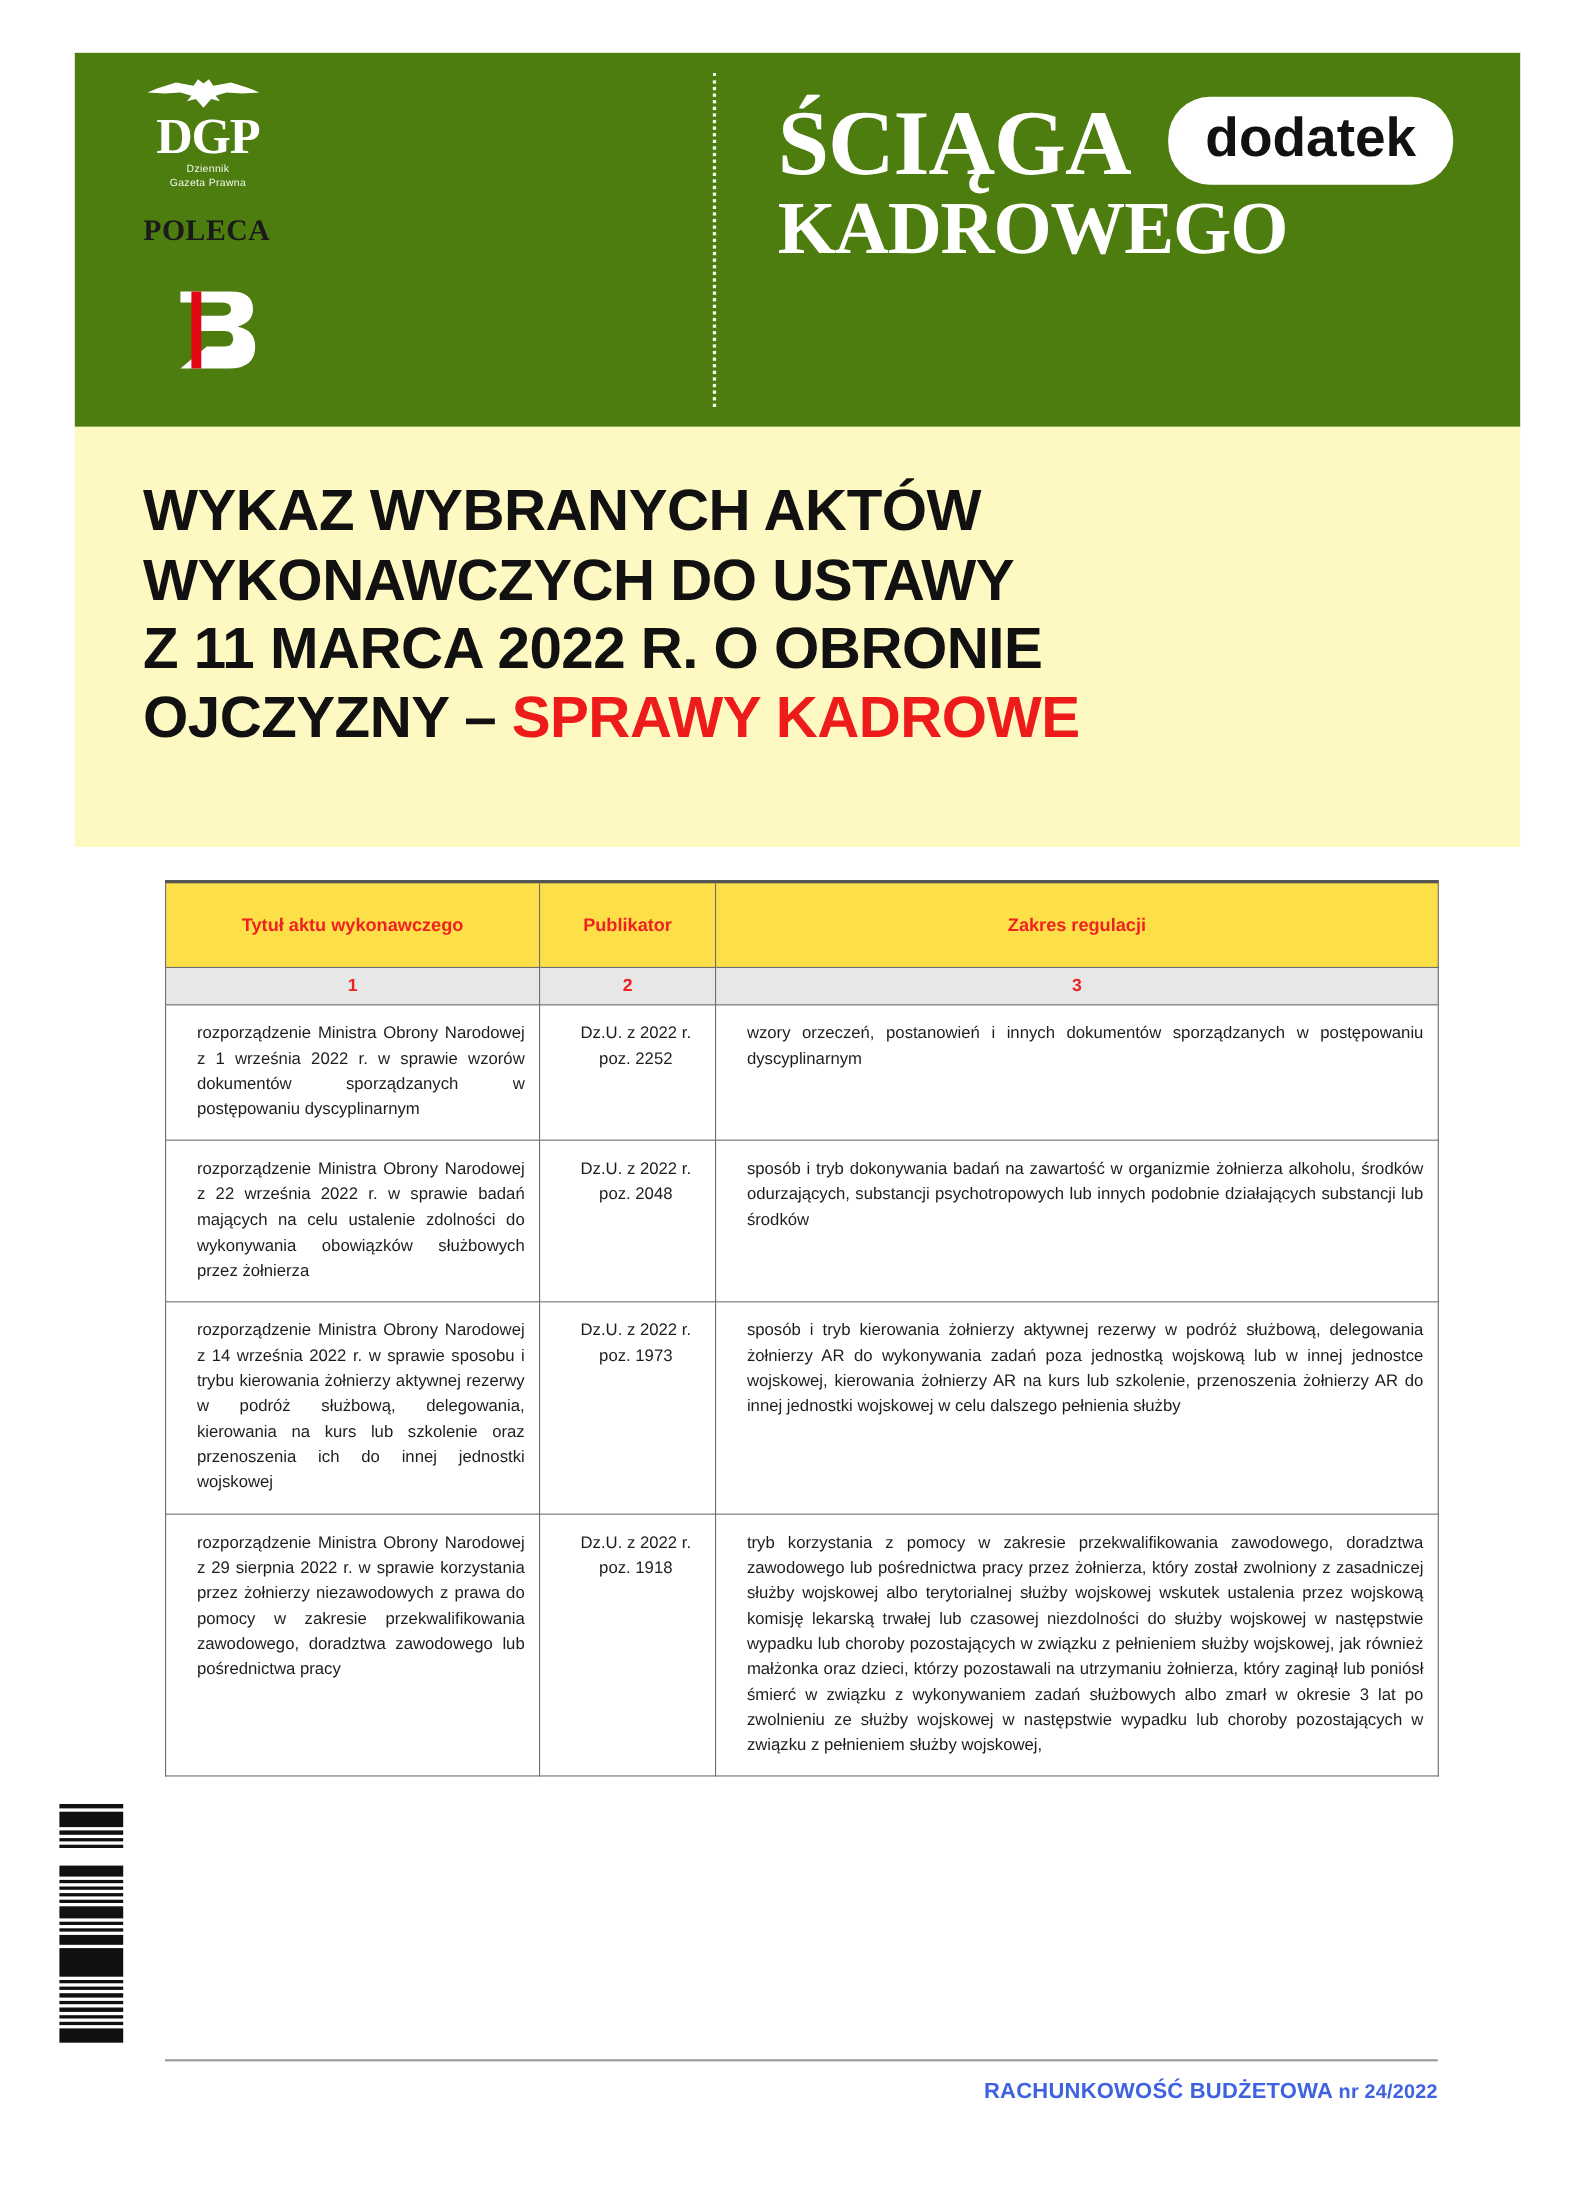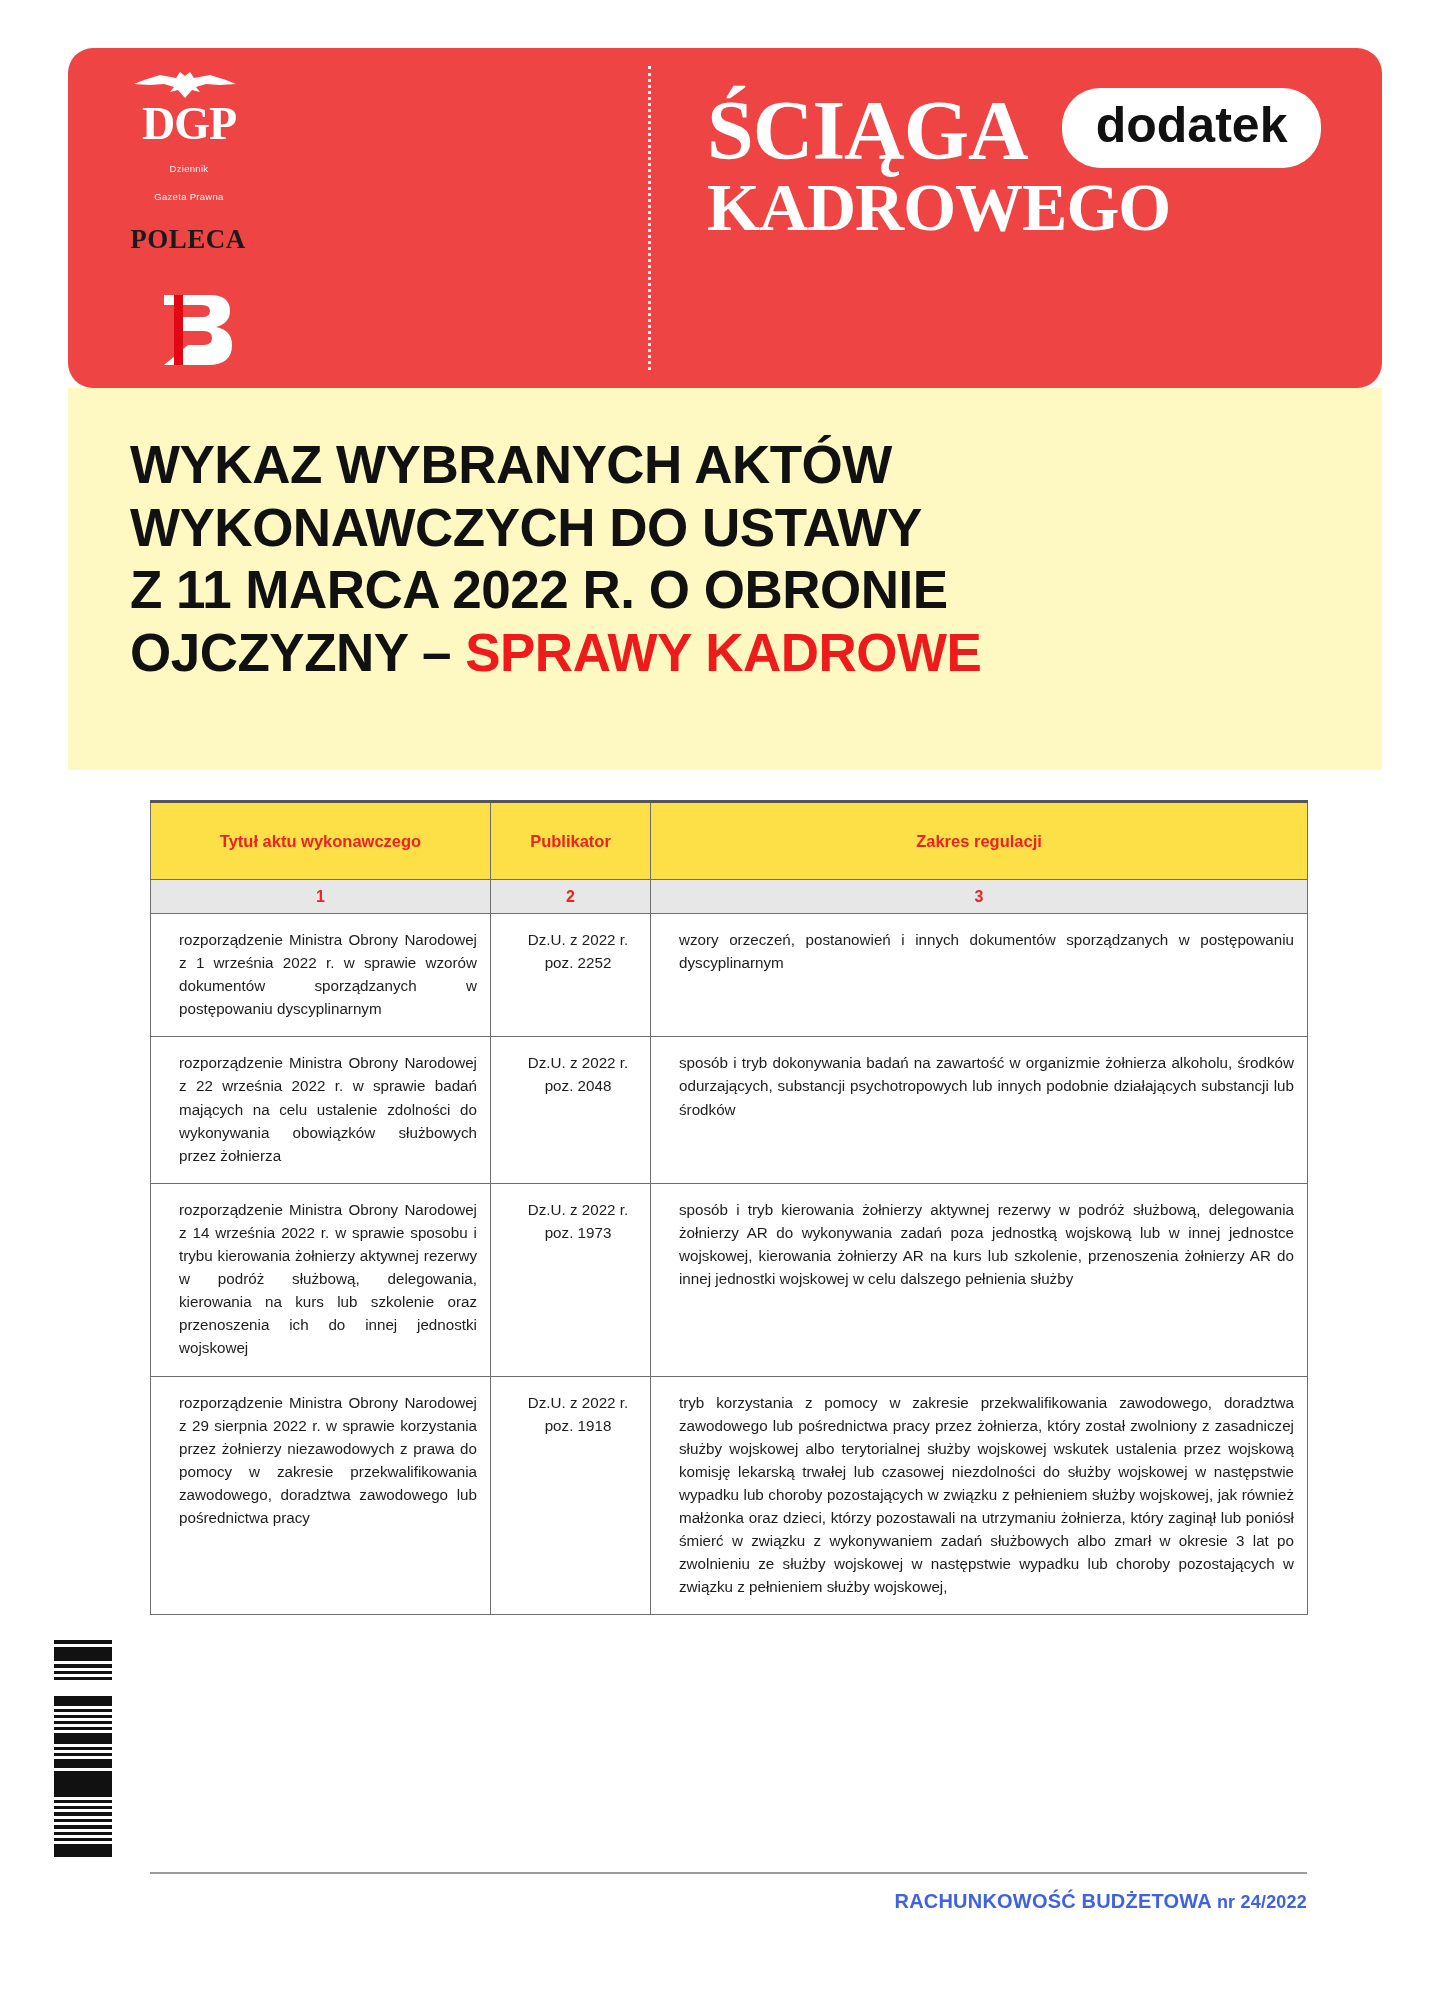"DGP" .header-banner { background: #ef4444 -> #4d7c0f; border-radius: 25px -> none }
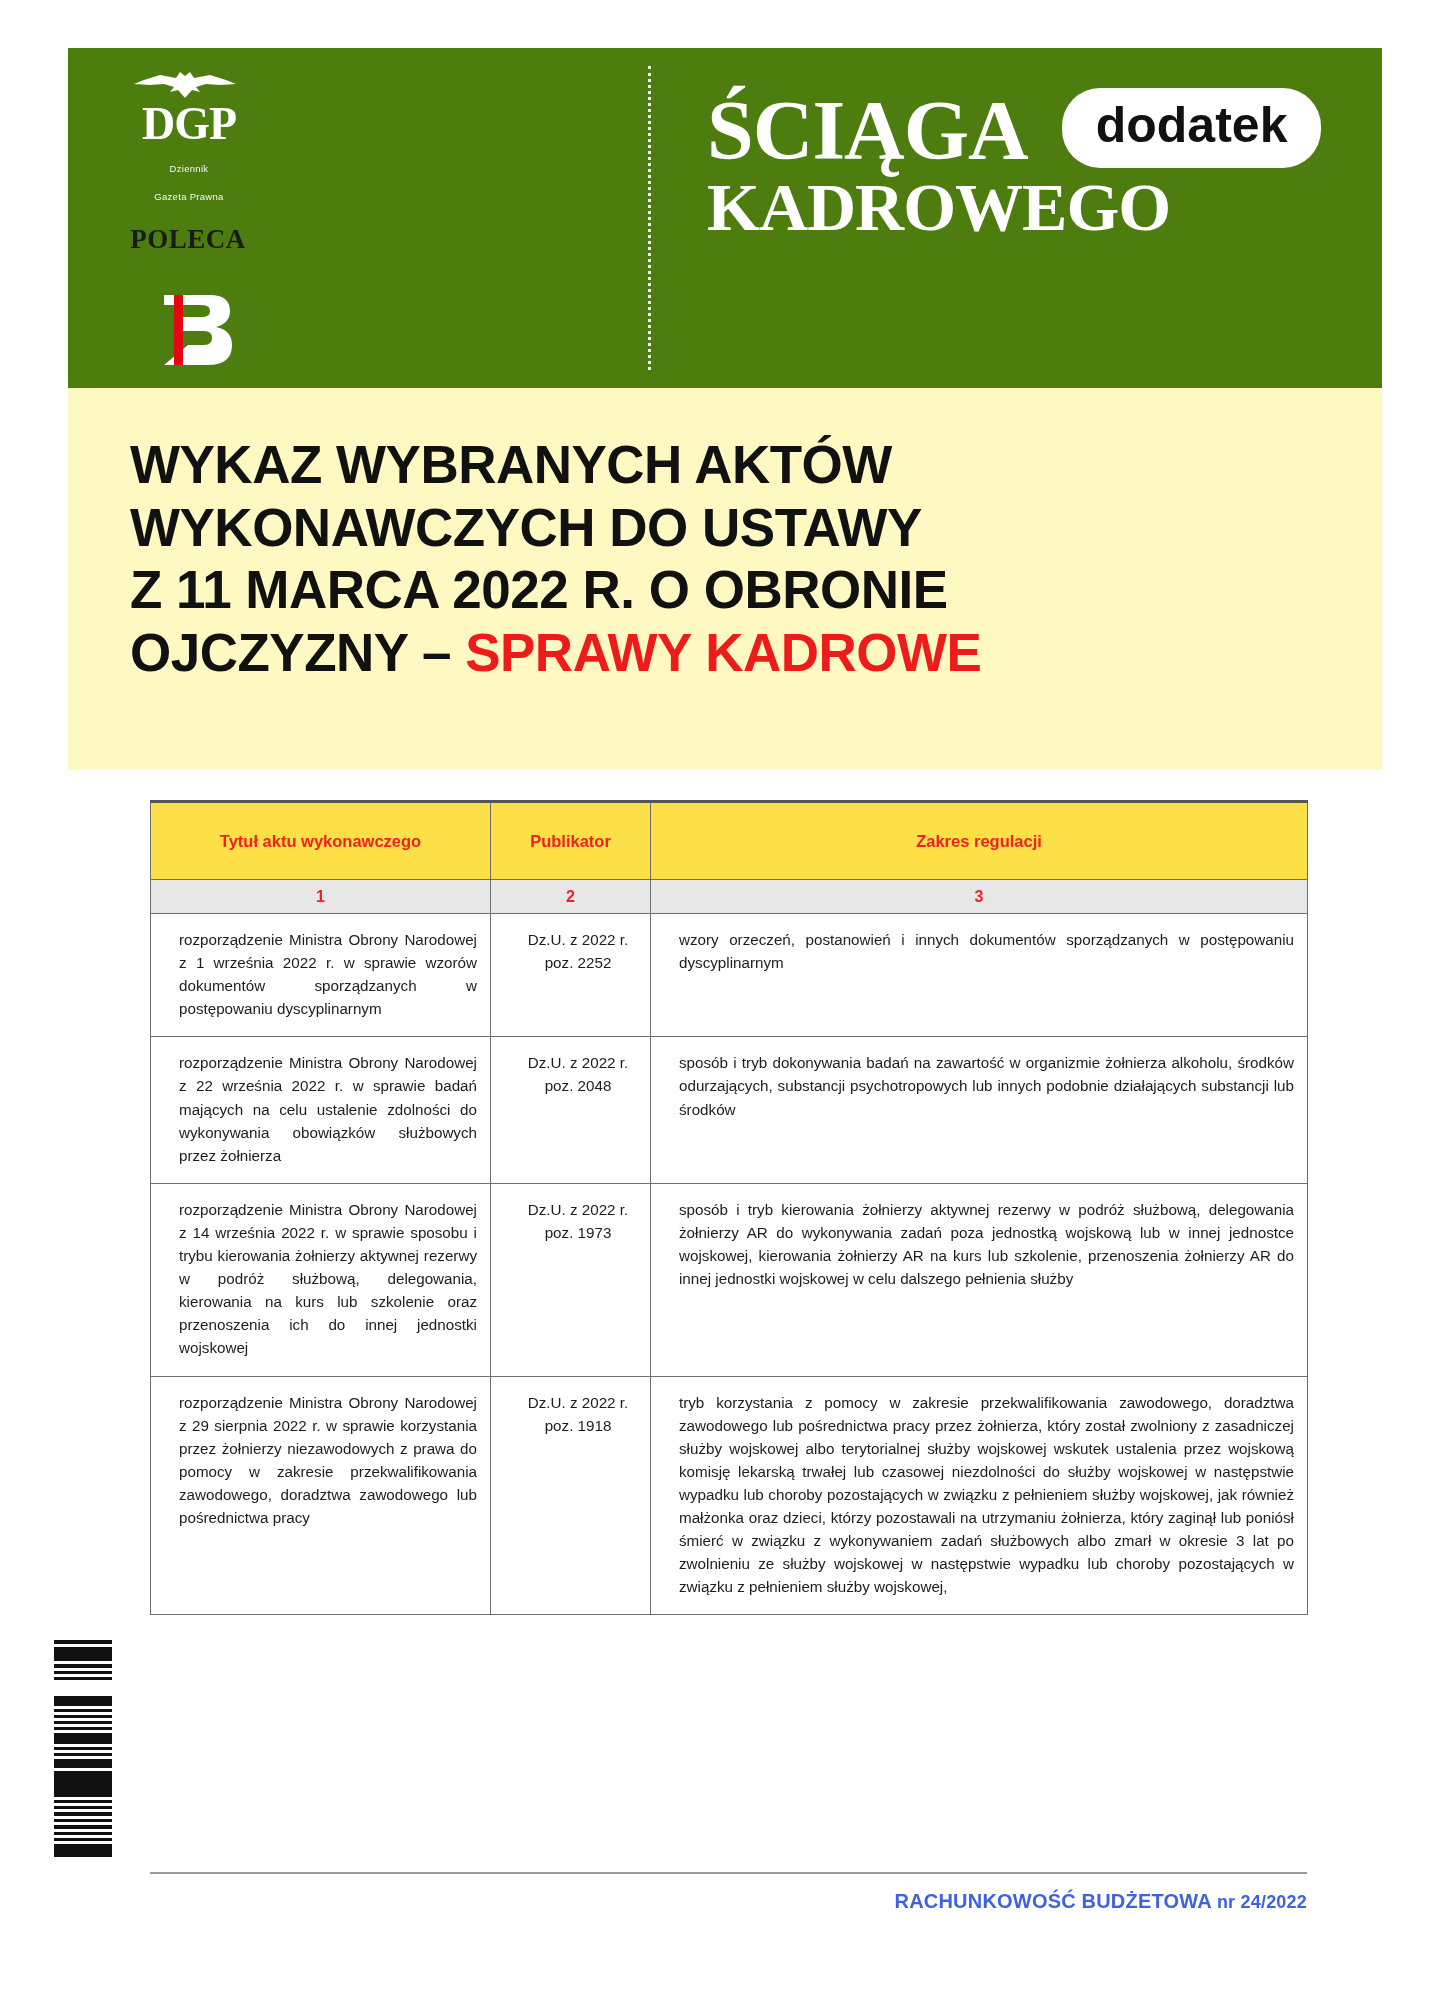"Dziennik" .dgp-sub { margin-top: 18px -> 3px }
